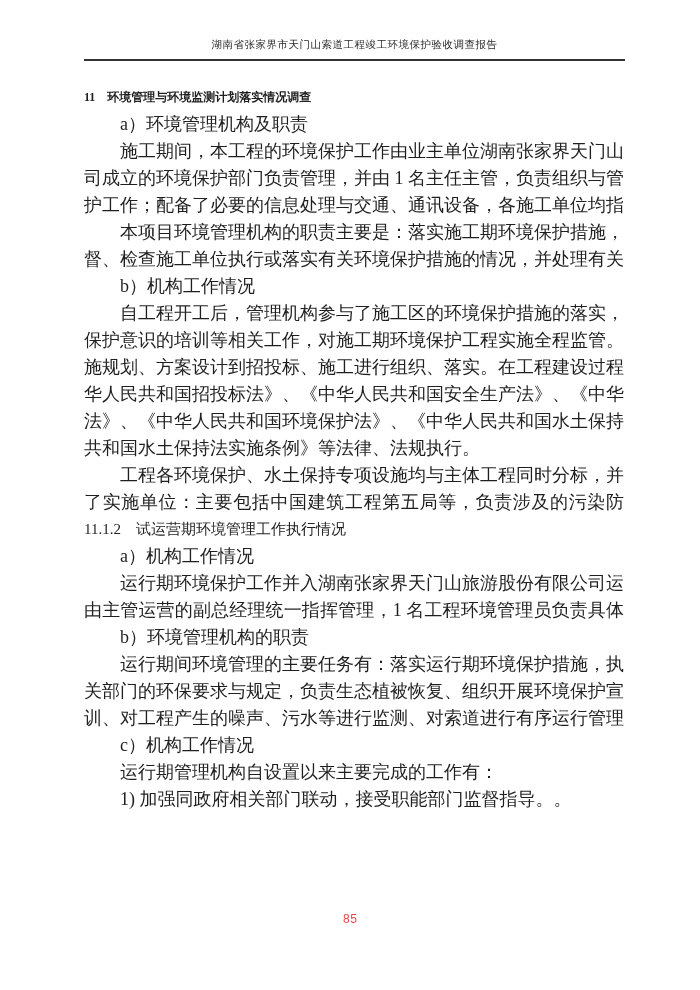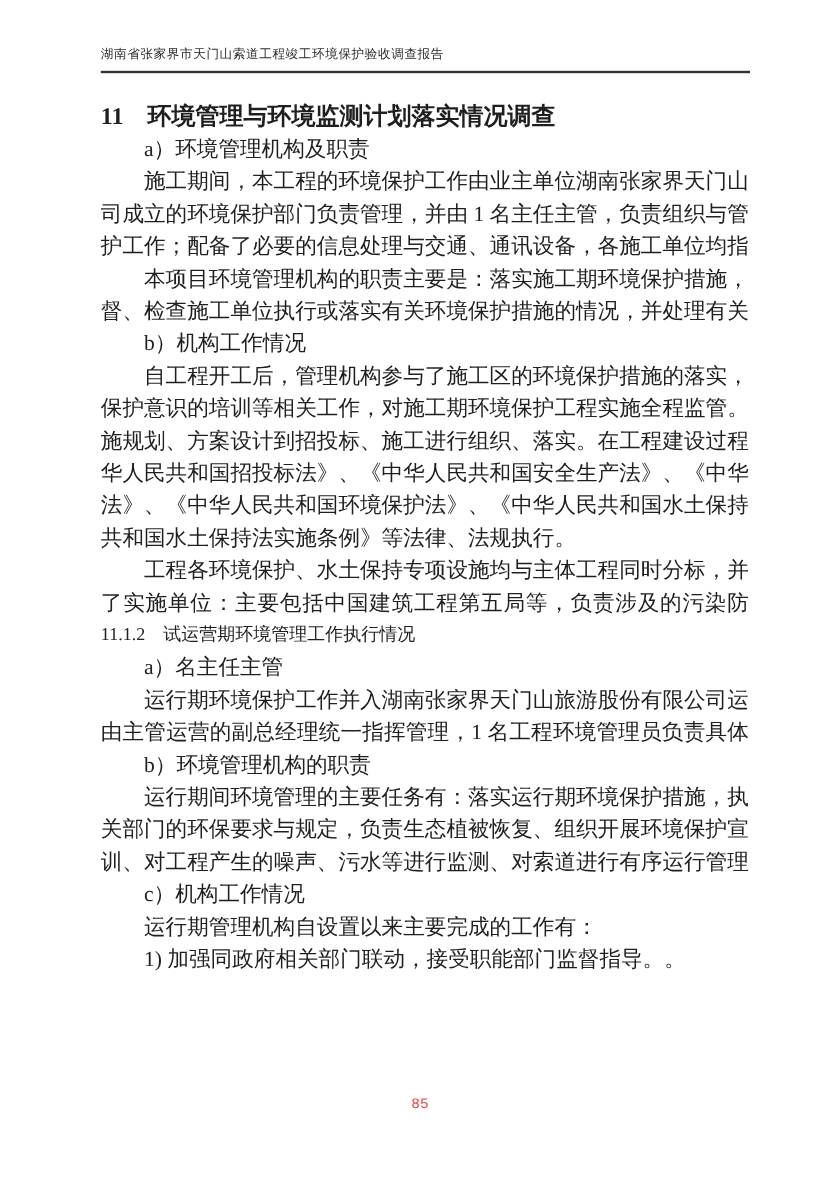"湖南省张家界市天门山索道工程竣工环境保护验收调查报告" .running-header { text-align: left -> center }
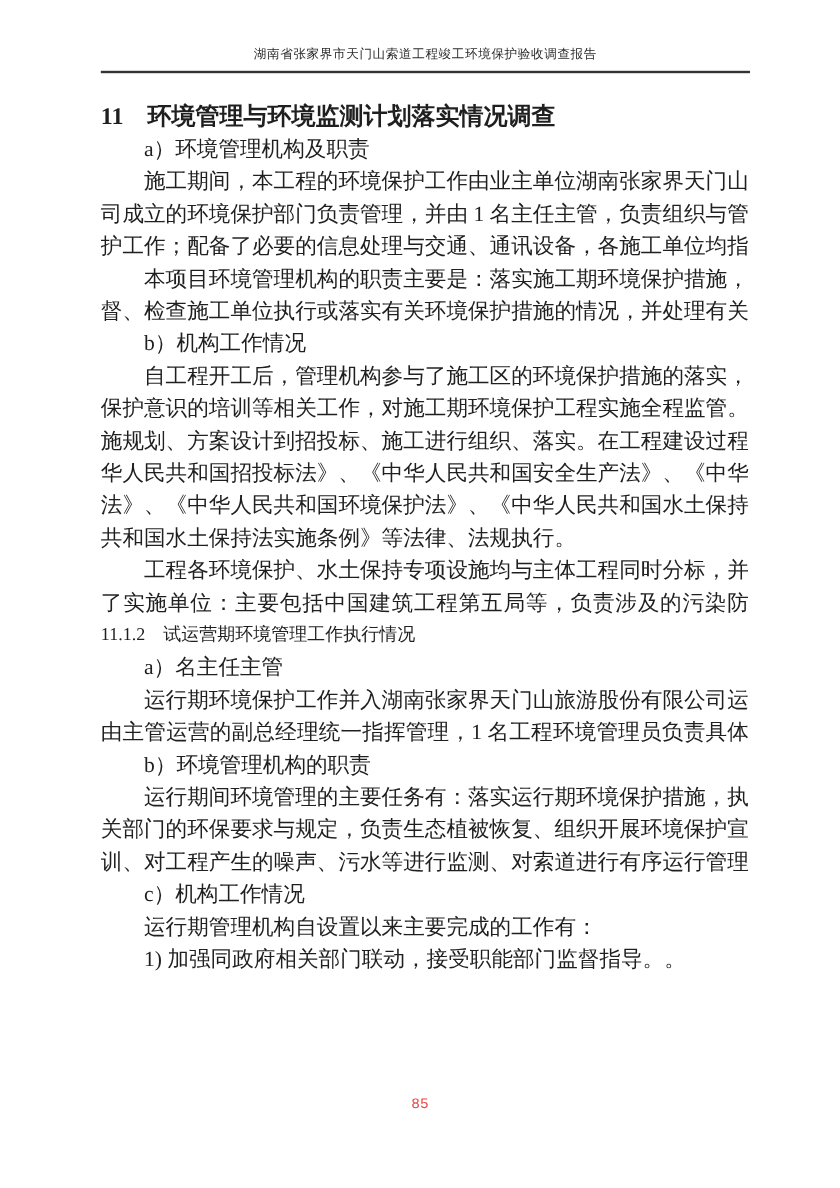"11 环境管理与环境监测计划落实情况调查" .content .h1 { font-size: 20px -> 12px }
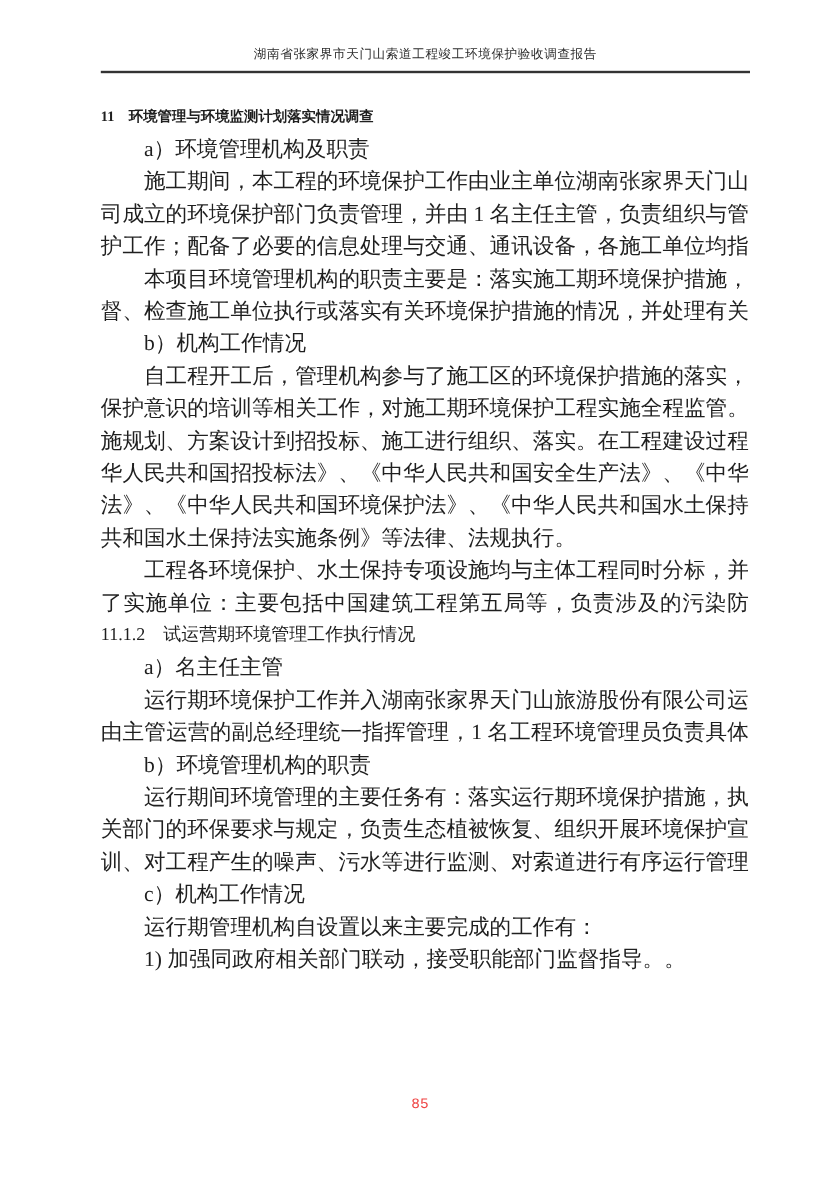"a）名主任主管" div.bline { text: 名主任主管 -> 机构工作情况 }
